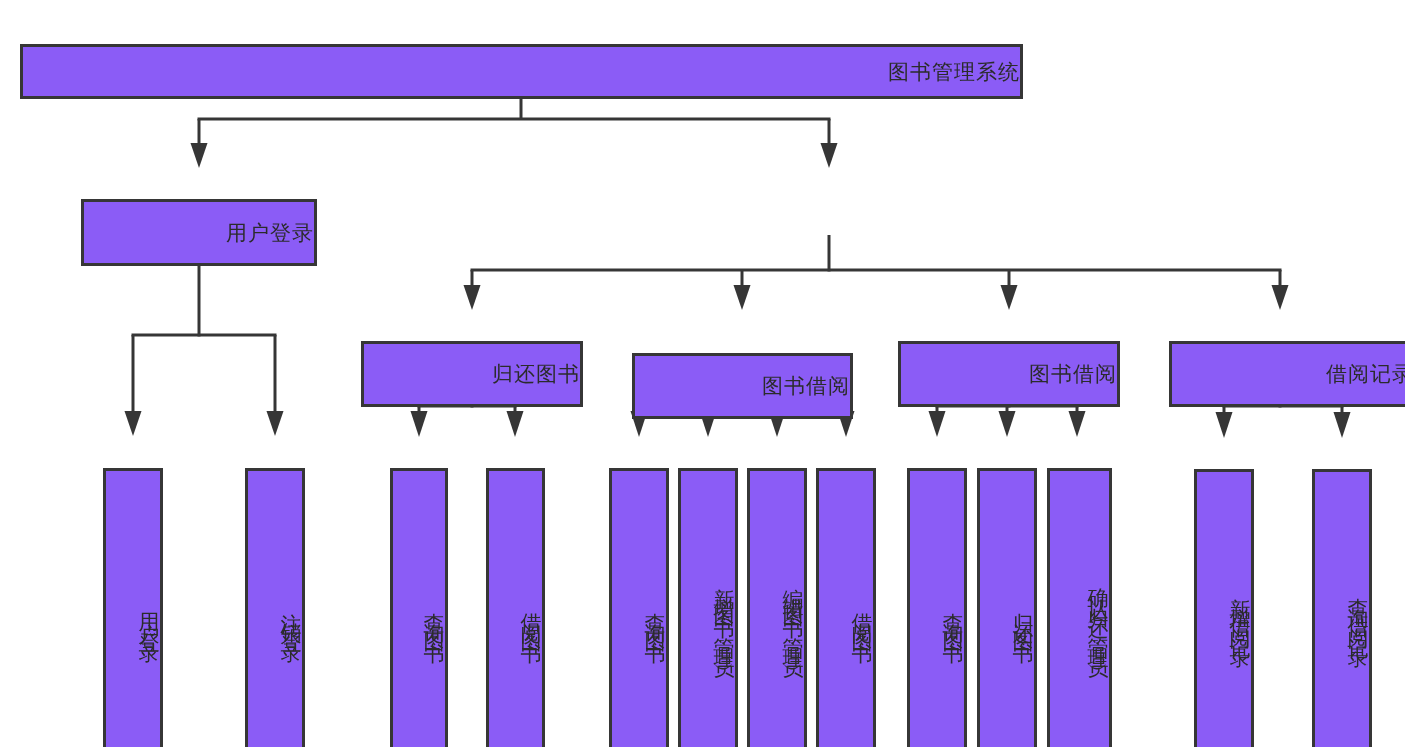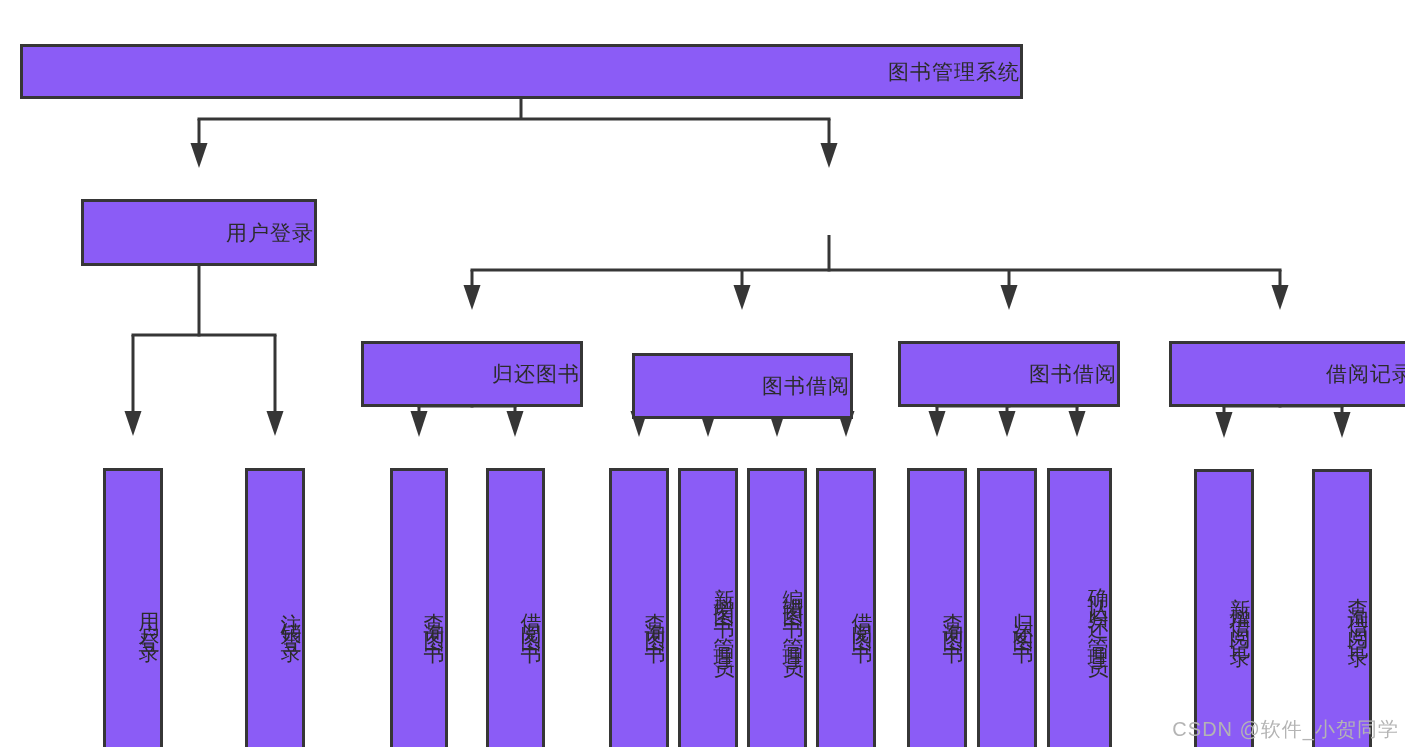"CSDN @软件_小贺同学" div.watermark { html: <div>CSDN @软件_小贺同学</div> -> none }
